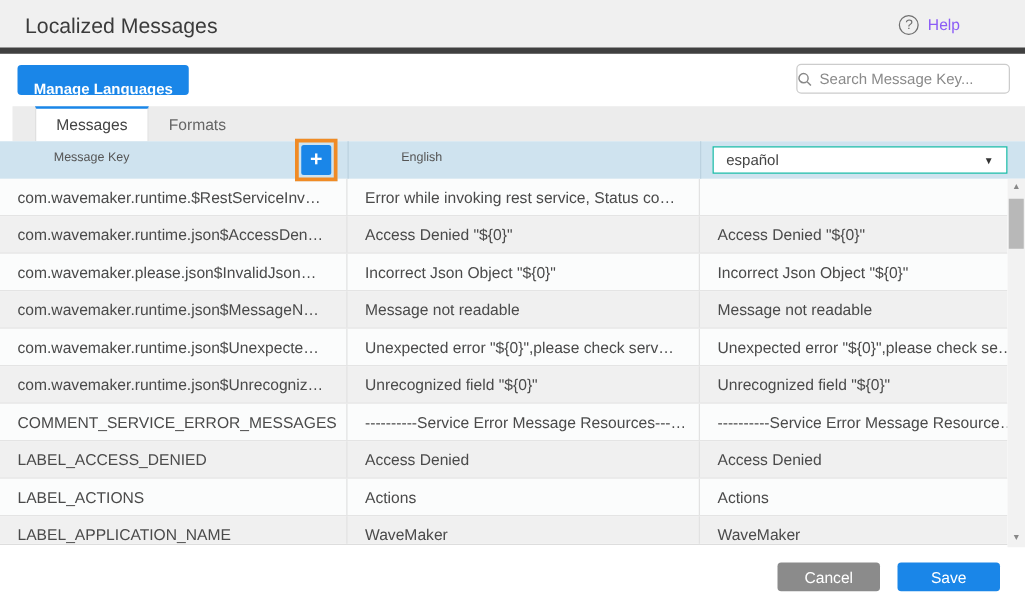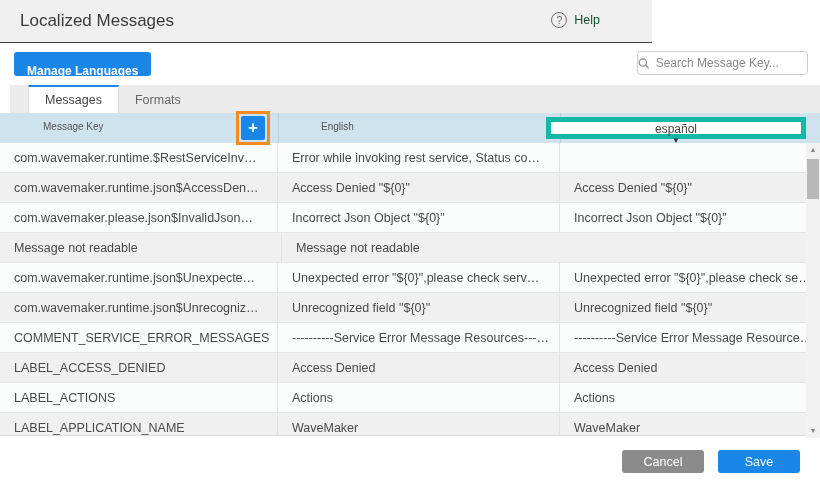"Localized Messages" .titlebar { border-bottom: 1px solid #404040 -> 5px solid #404040; width: 652px -> 820px }
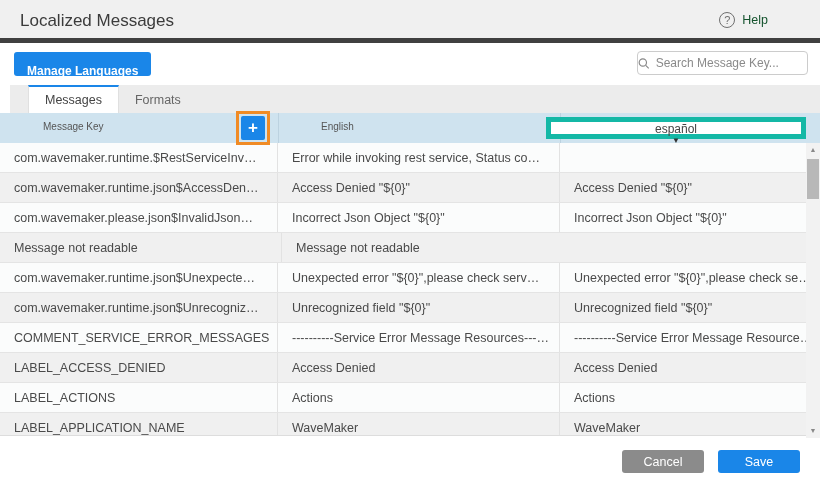"Help" .help-label { color: #14532d -> #8b5cf6 }
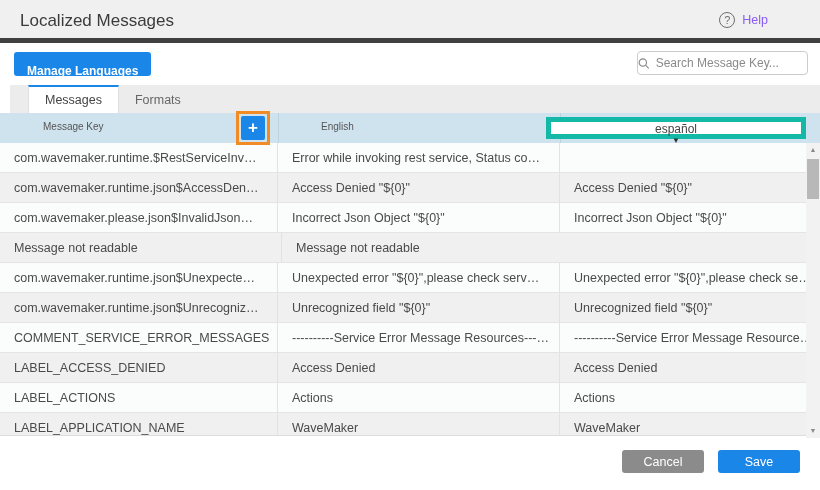"español" .lang-select { border: 5px solid #14b8a6 -> 1px solid #14b8a6; flex-direction: column -> none; width: 260px -> 236px }
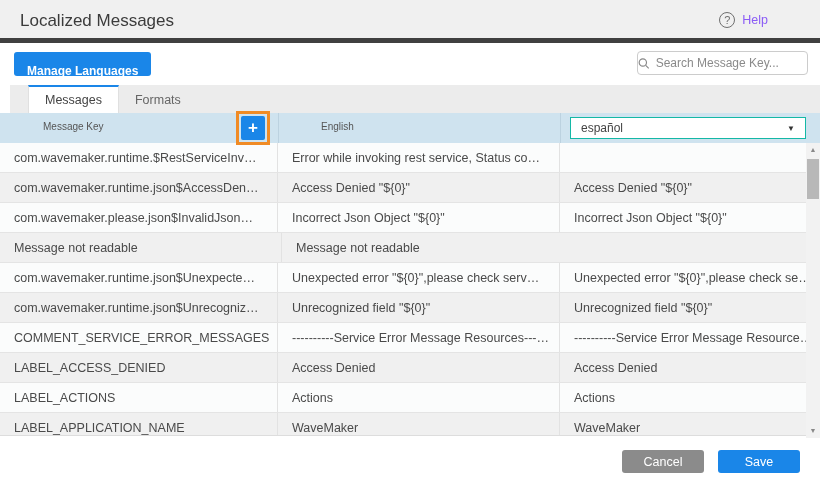"com.wavemaker.runtime.json$MessageN…" div.cell { html: none -> <div>com.wavemaker.runtime.json$MessageN…</div> }
